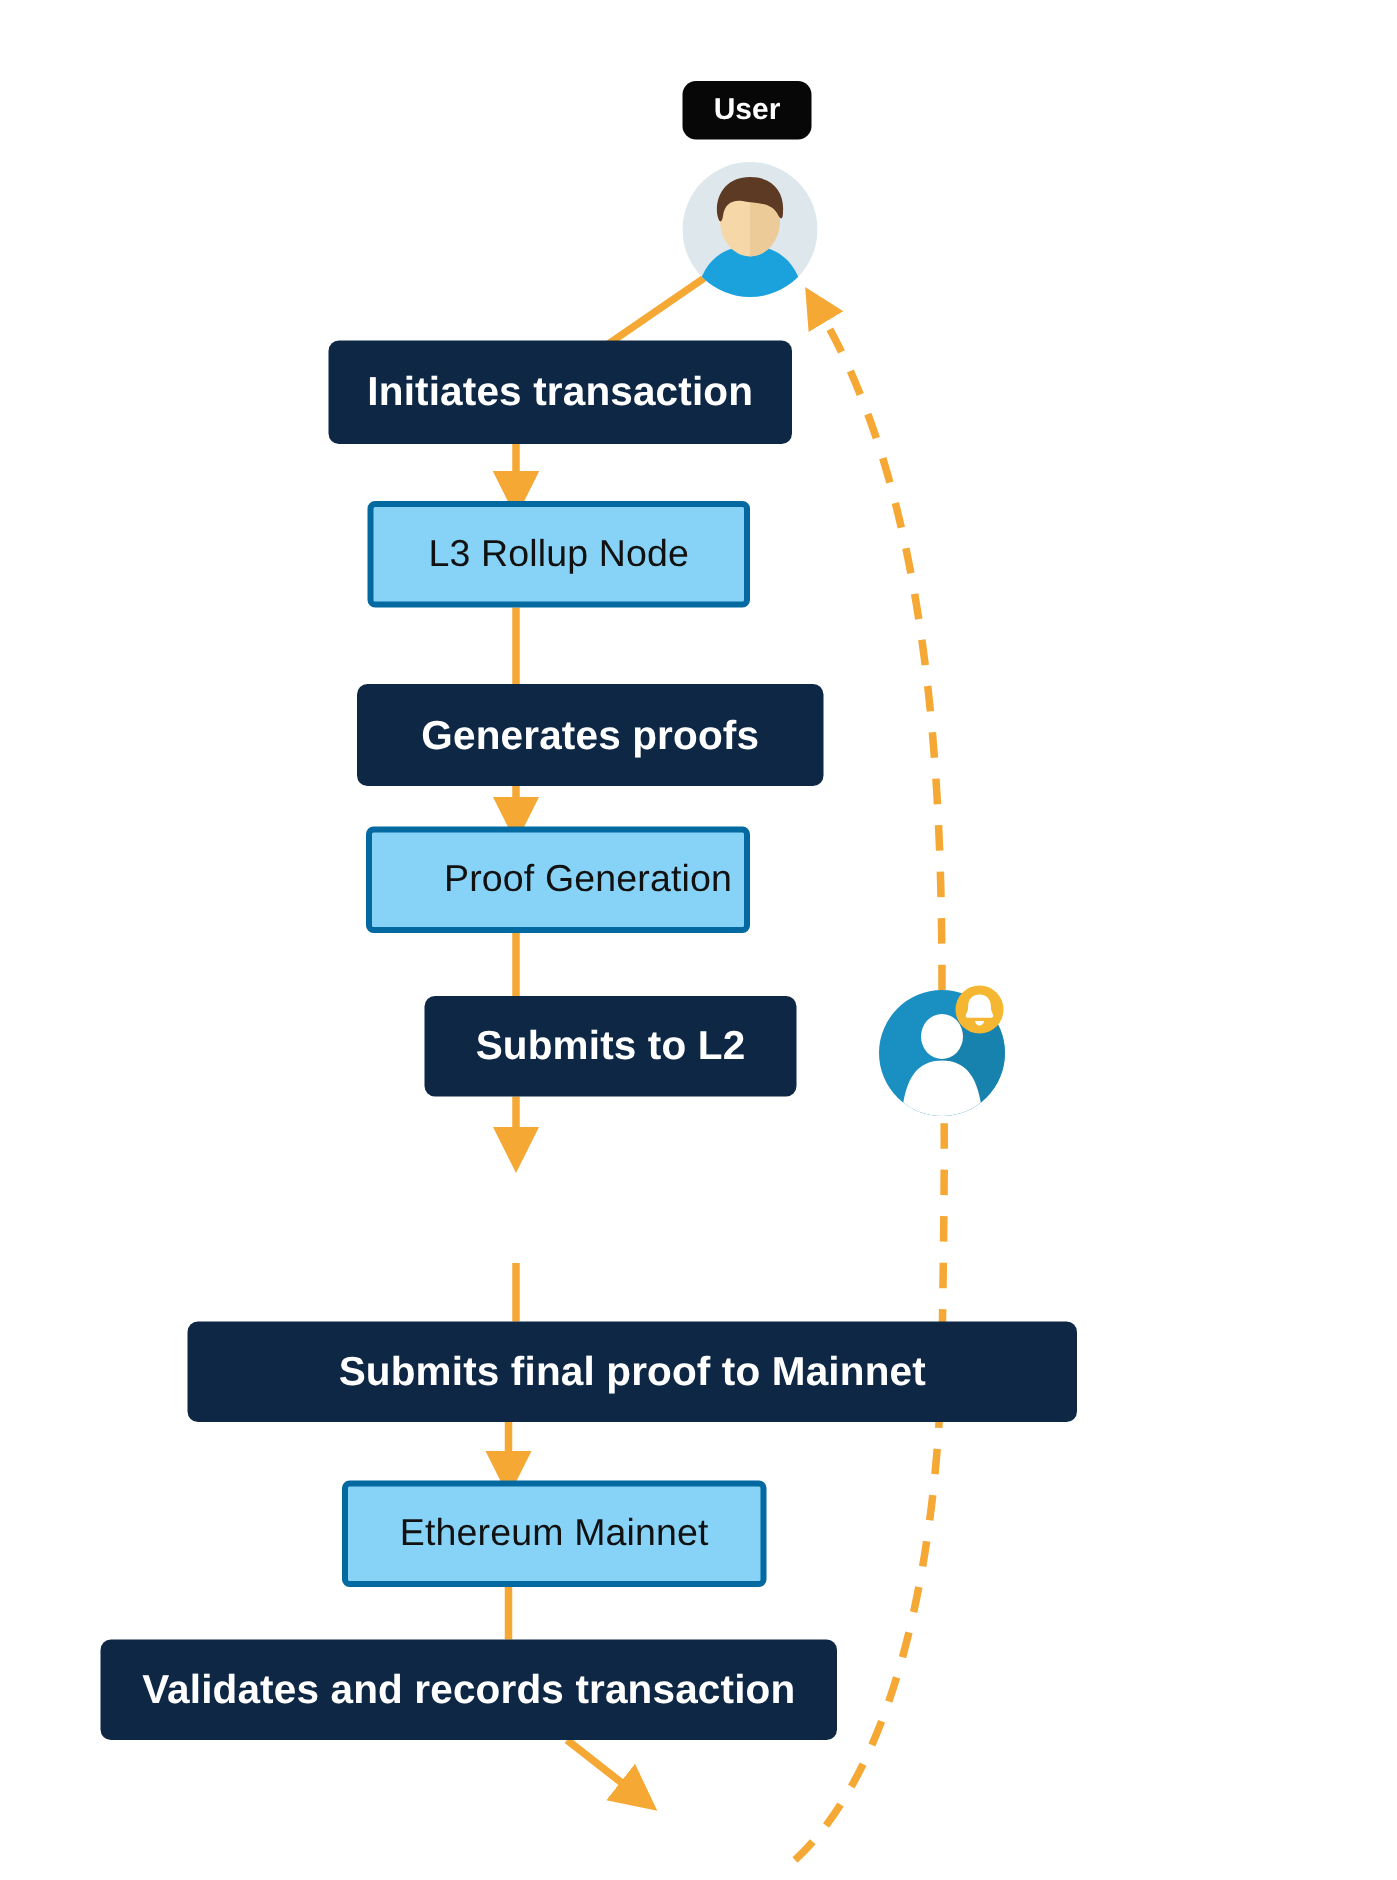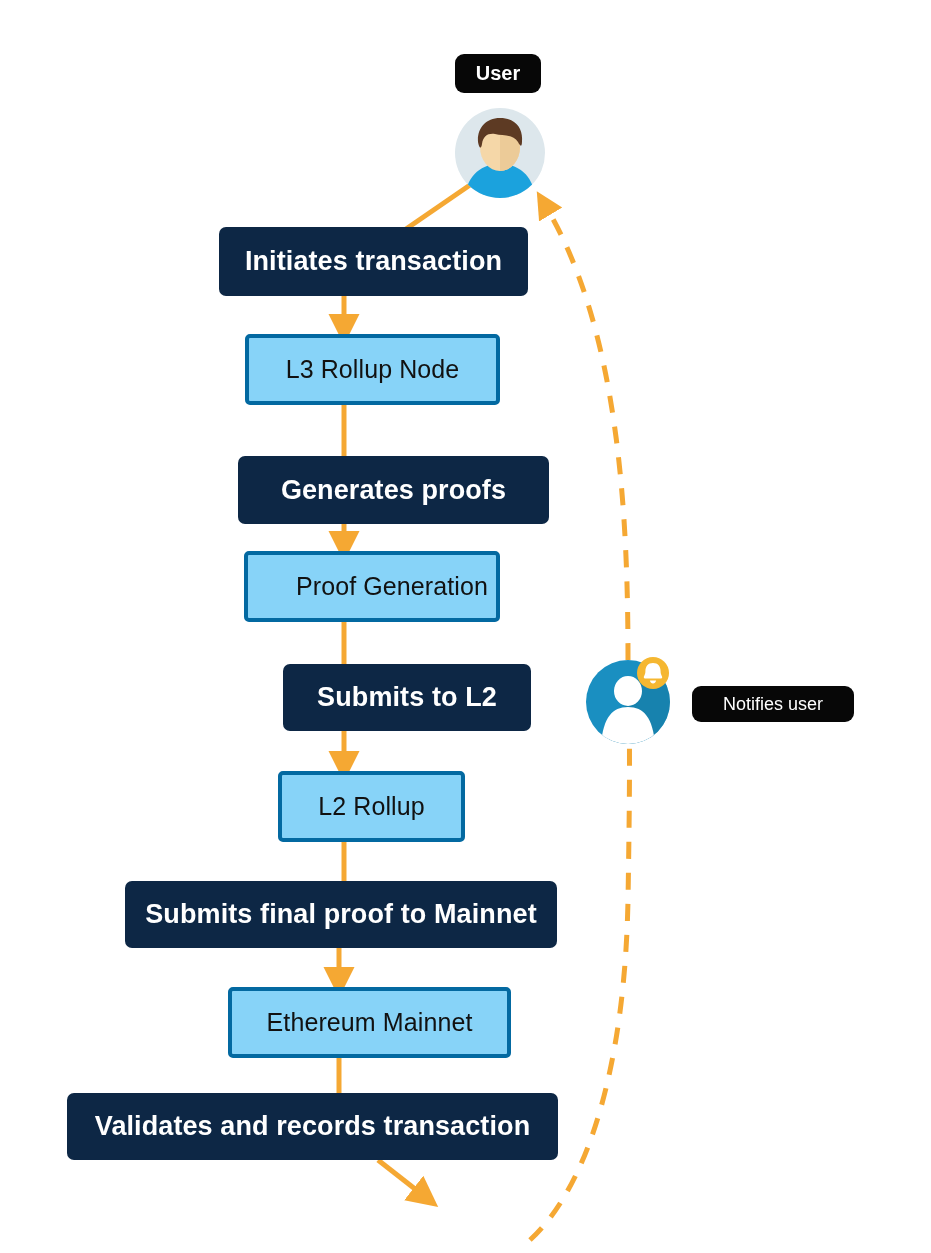"Notifies user" div.pill { html: <div> <span>Notifies user</span> </div> -> none }
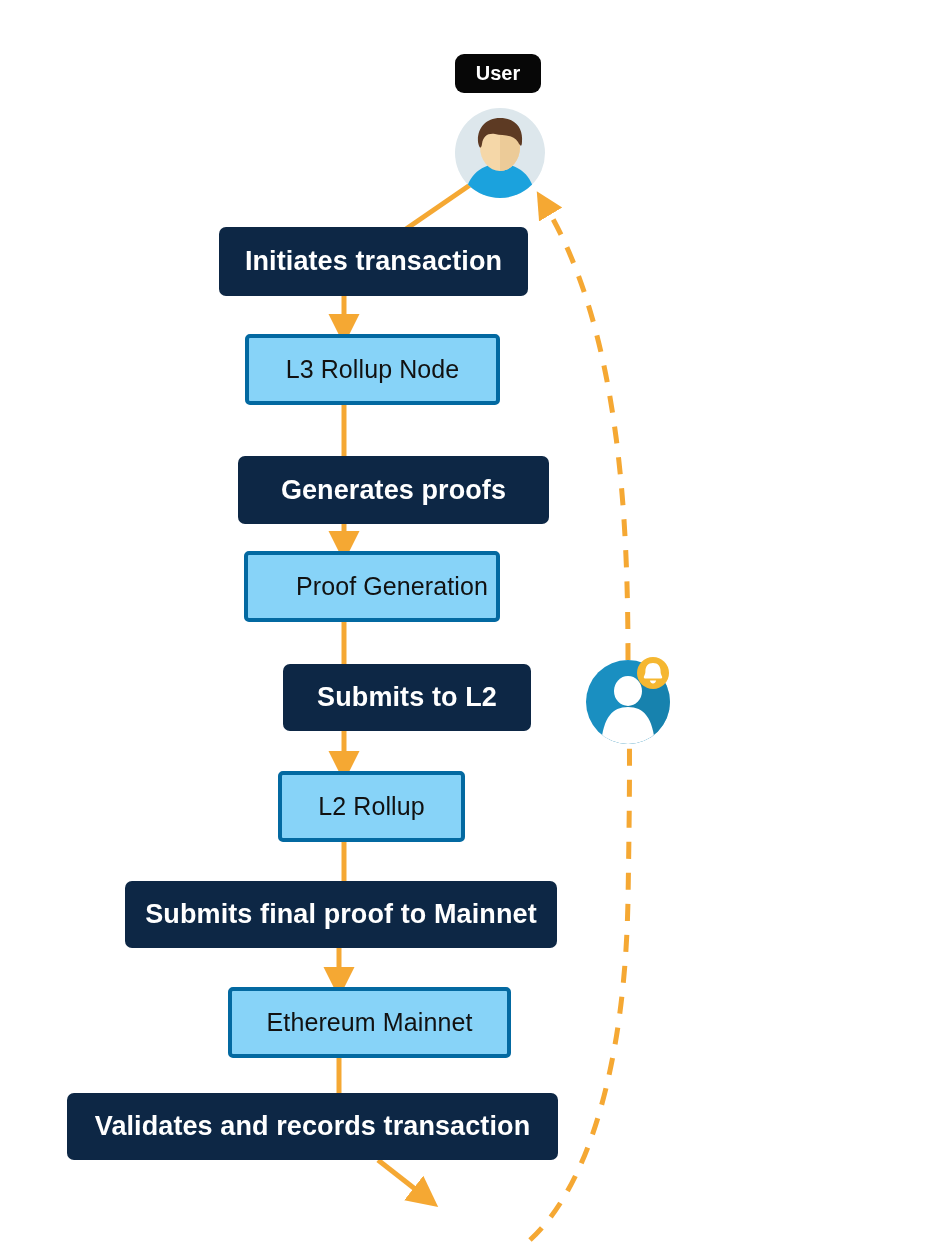"L2 Rollup" div.node { html: <div> <span>L2 Rollup</span> </div> -> none }
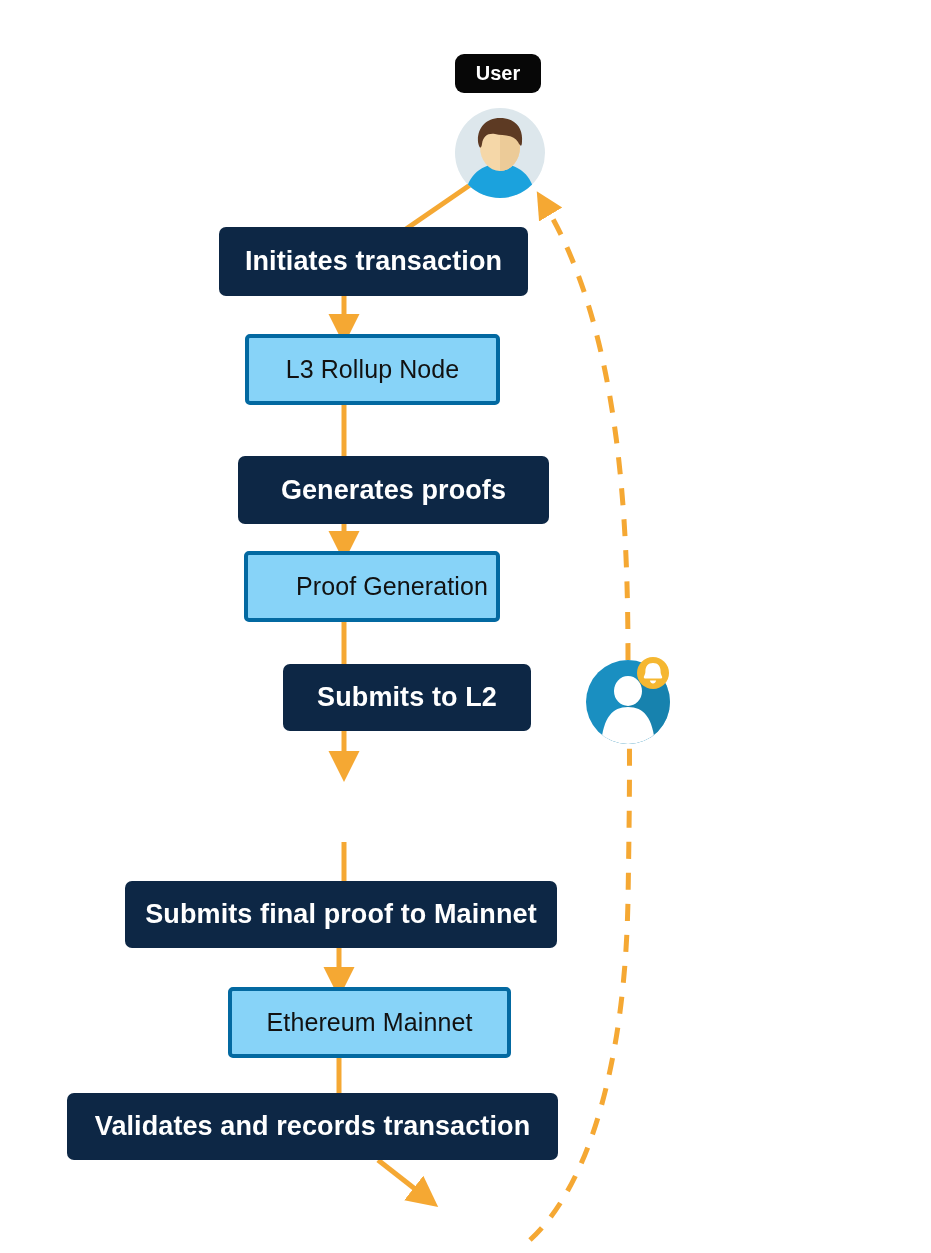"Submits final proof to Mainnet" div.node { width: 432px -> 593px }
